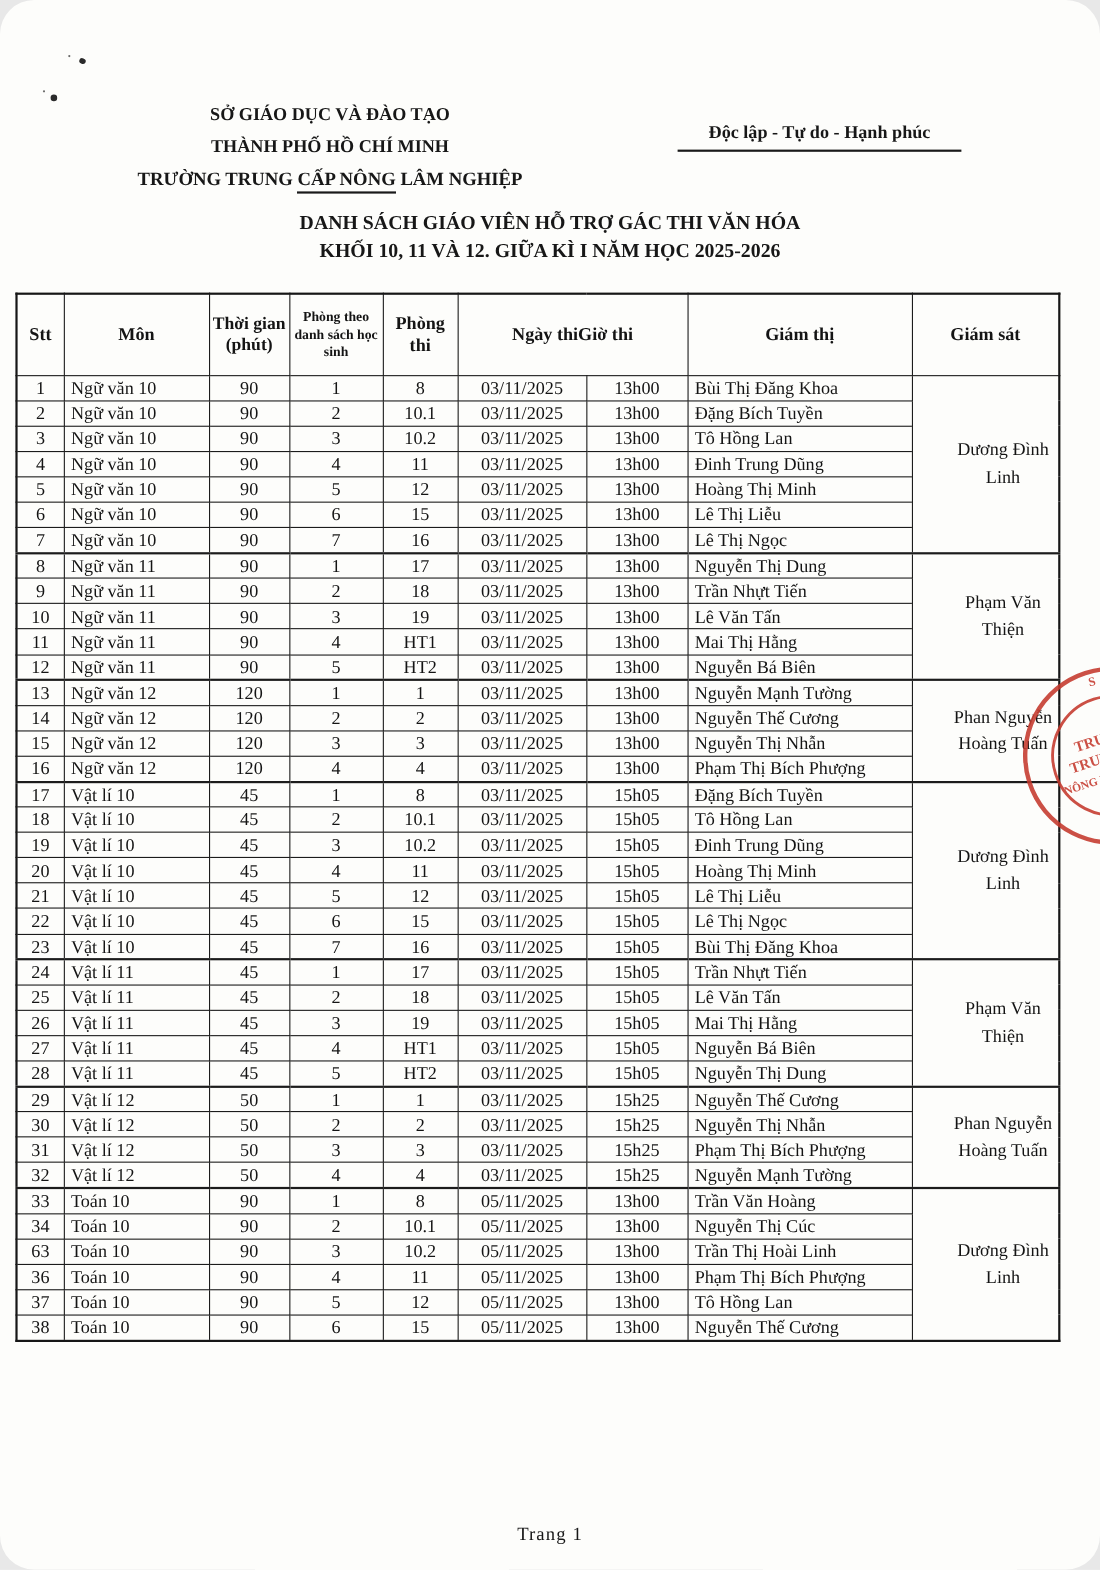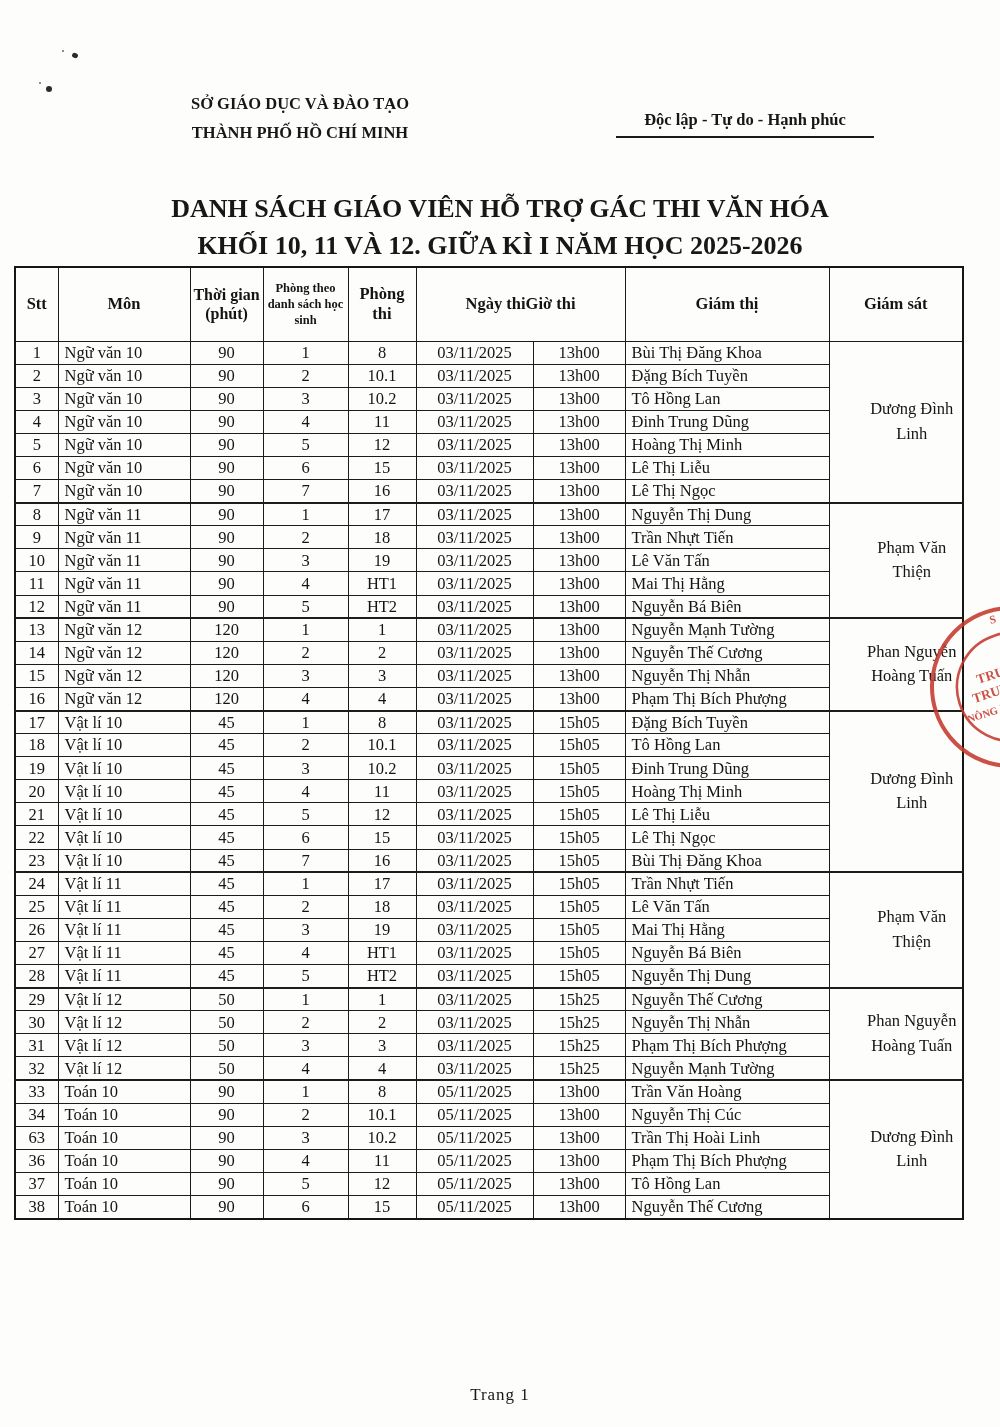"SỞ GIÁO DỤC VÀ ĐÀO" .page { border-radius: none -> 31px }
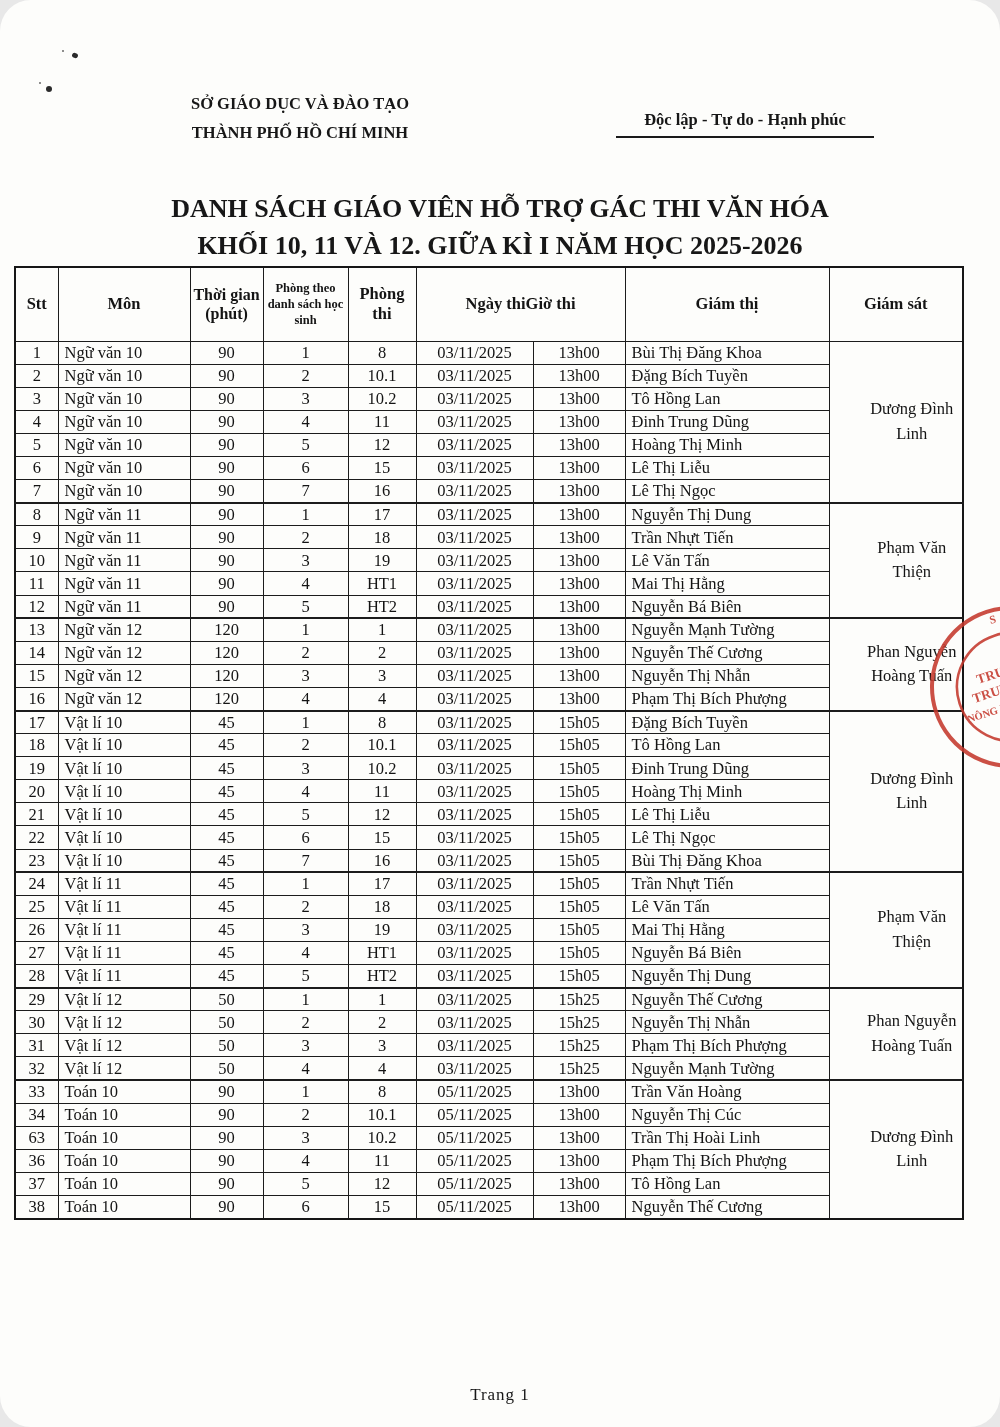"TRƯỜNG TRUNG CẤP NÔNG LÂM" div.ln3 { html: none -> <div><span>TRƯỜNG TRUNG </span><span>CẤP NÔNG</span><span> LÂM NGHIỆP</span></div> }
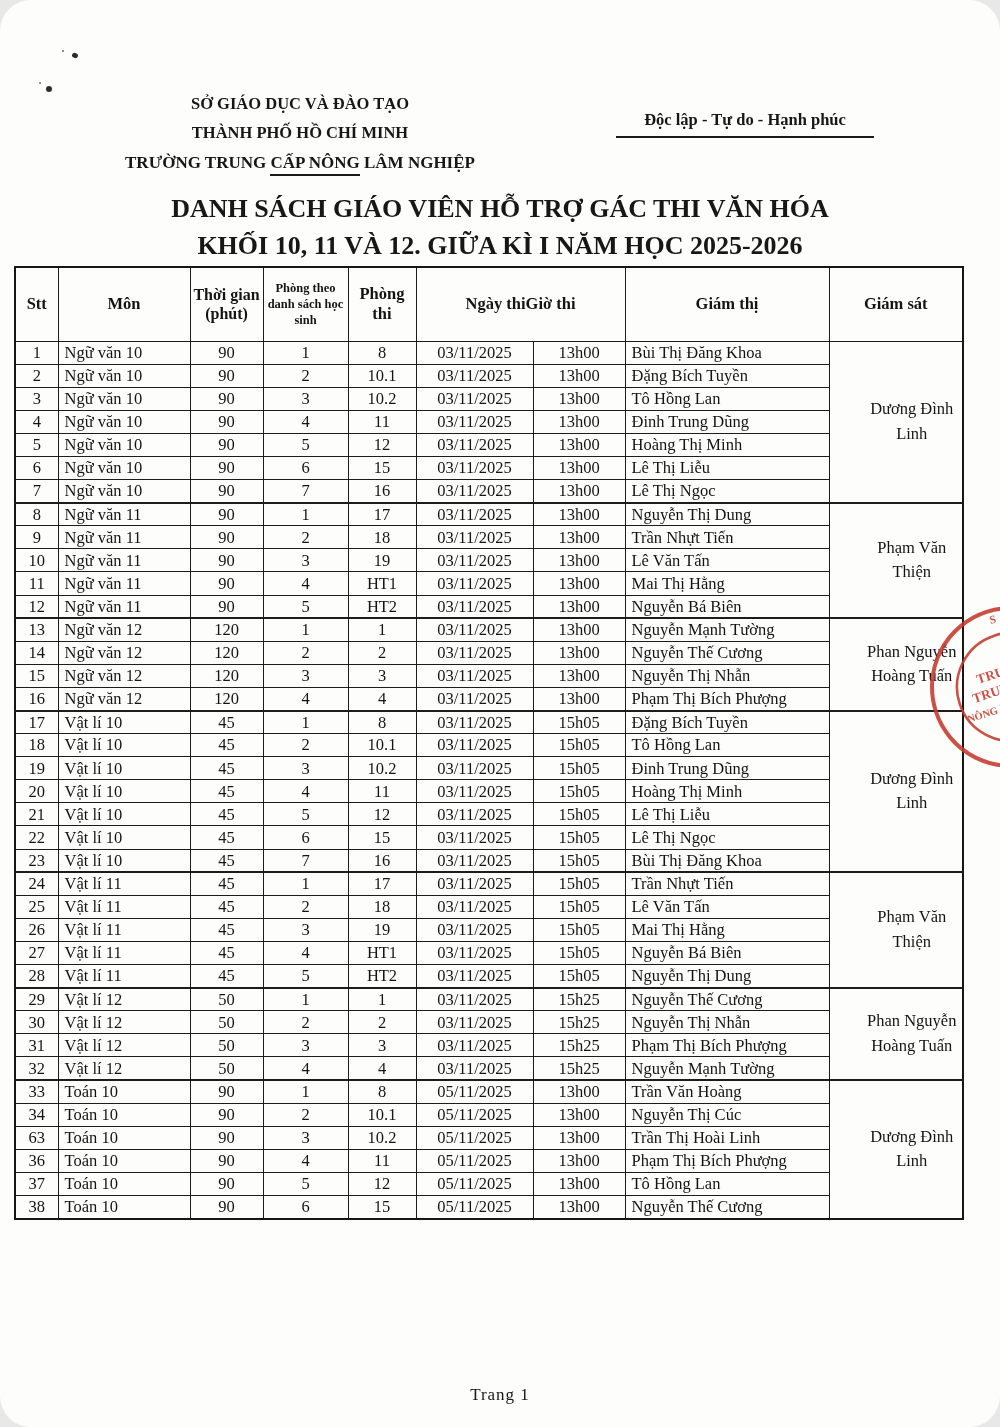"DANH SÁCH GIÁO VIÊN HỖ" .doc-title { font-size: 26px -> 18px }
